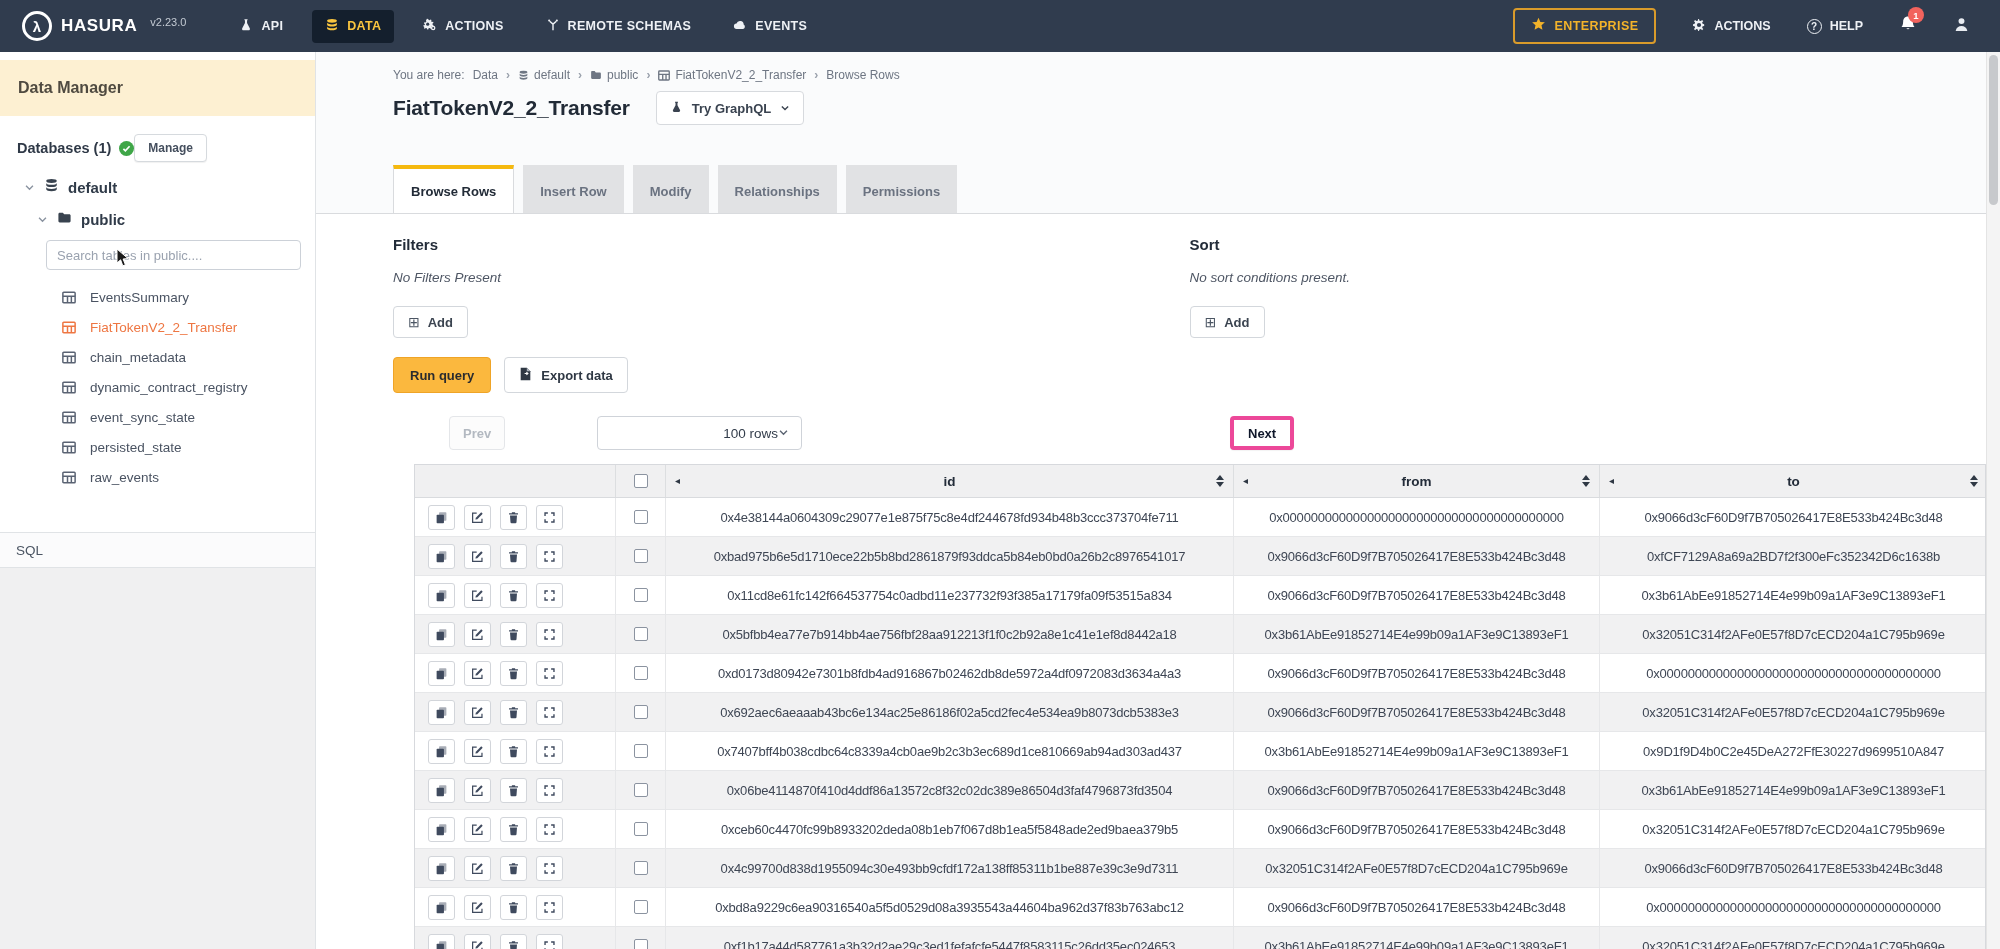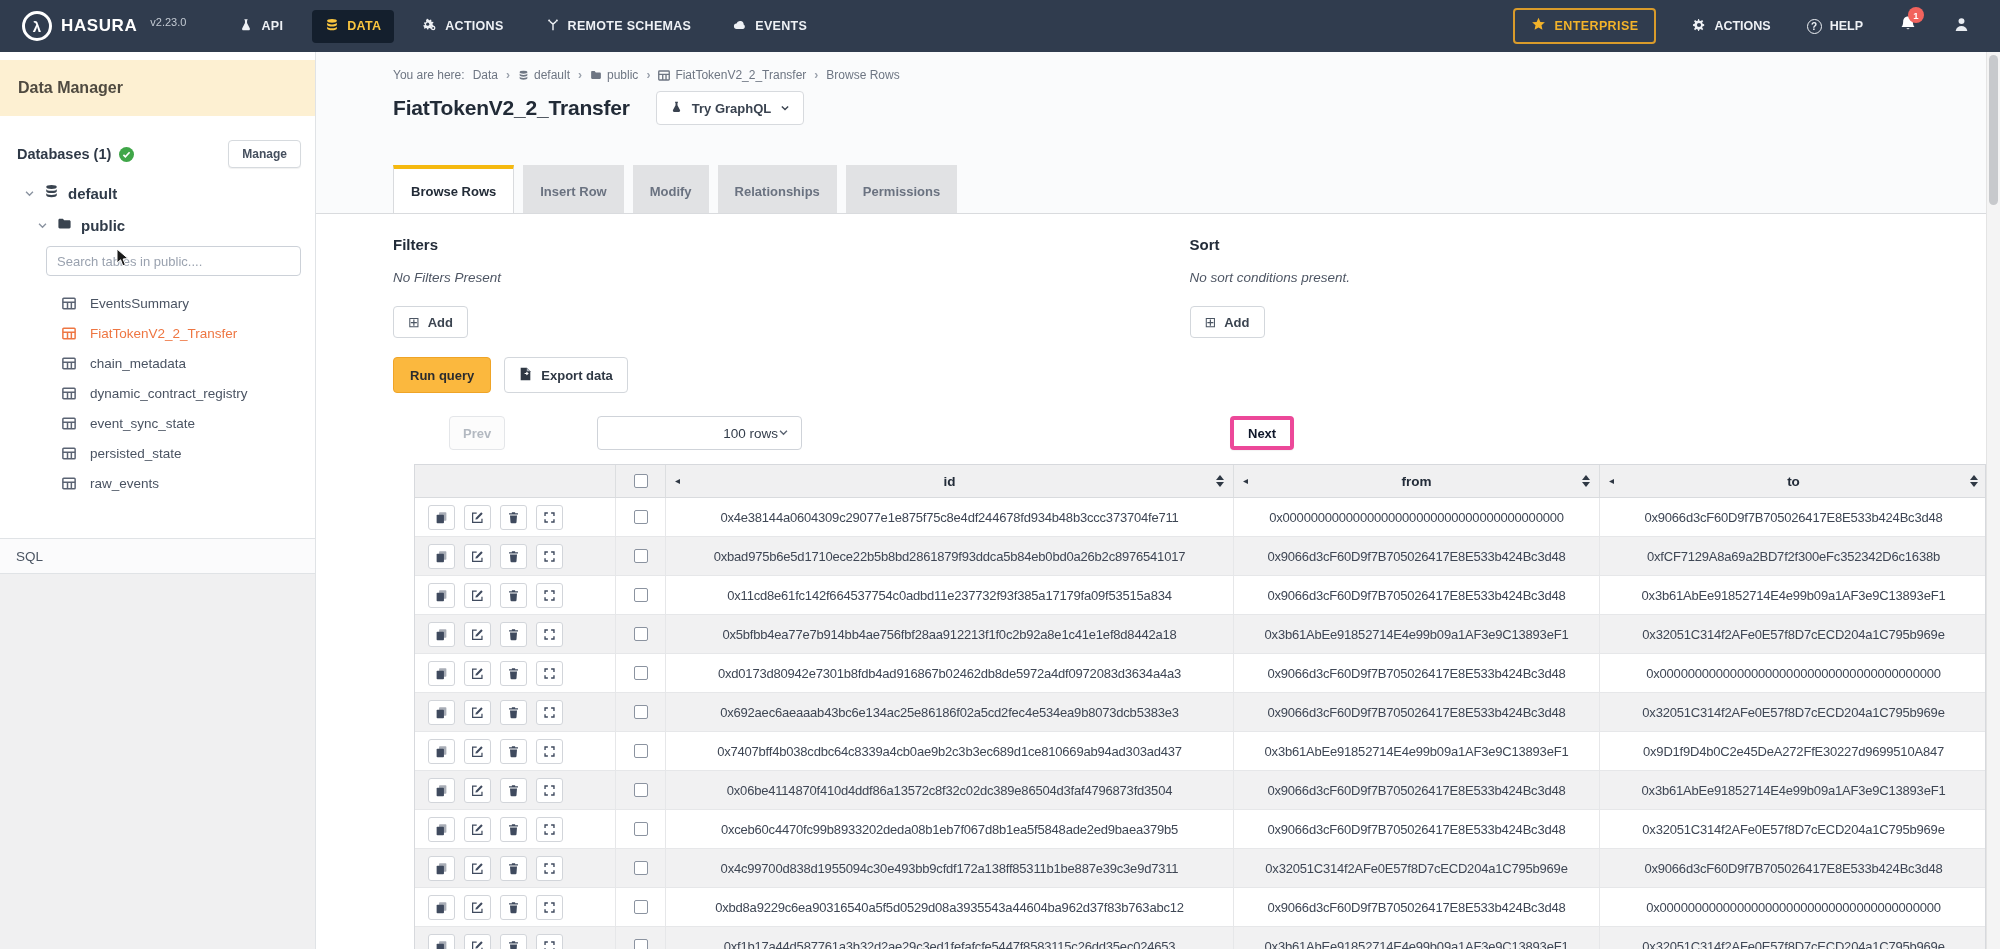"Databases (1)" .db-row { justify-content: space-between -> none; margin-top: 24px -> 18px }
